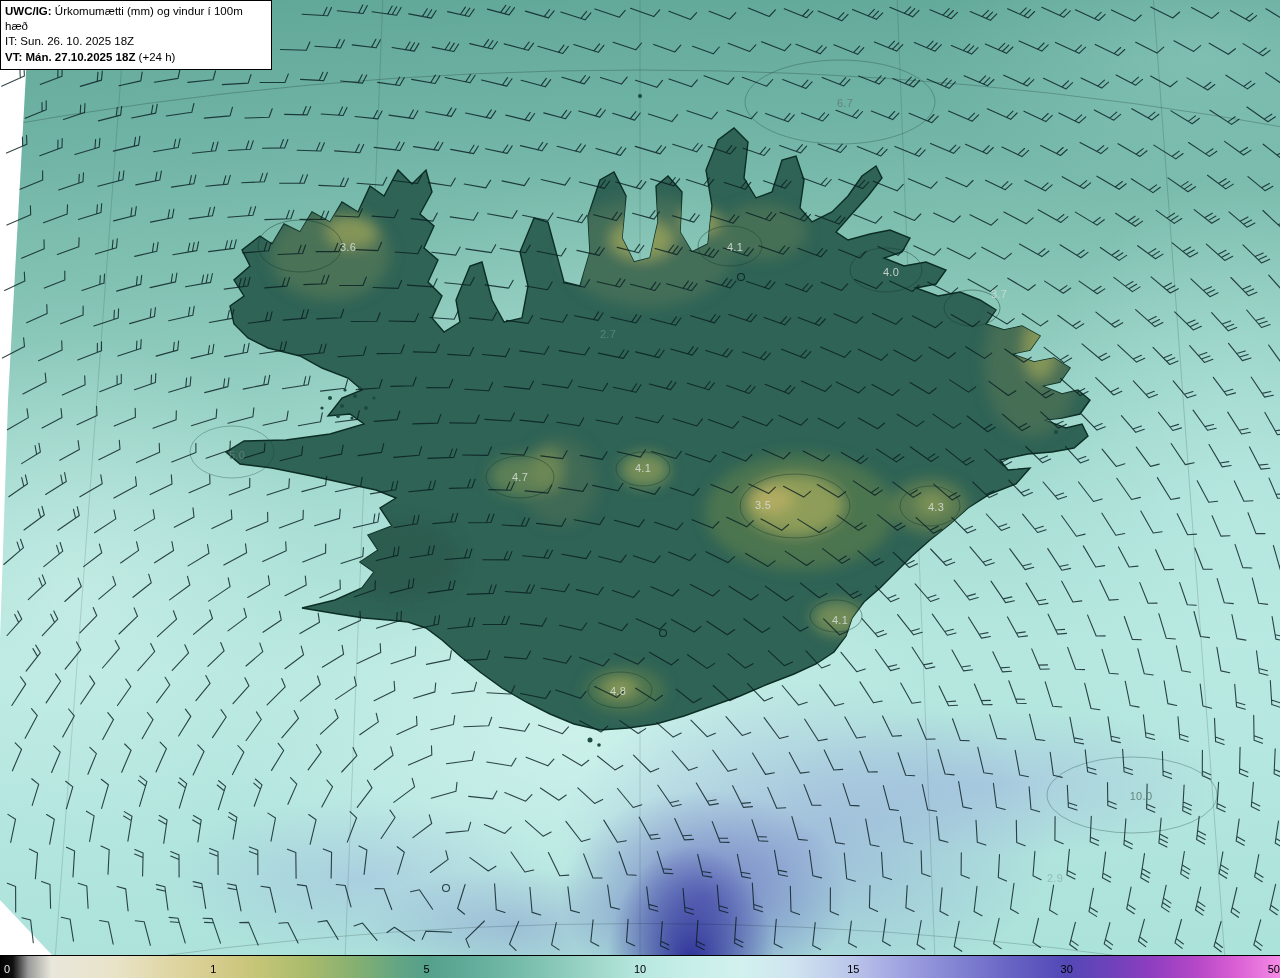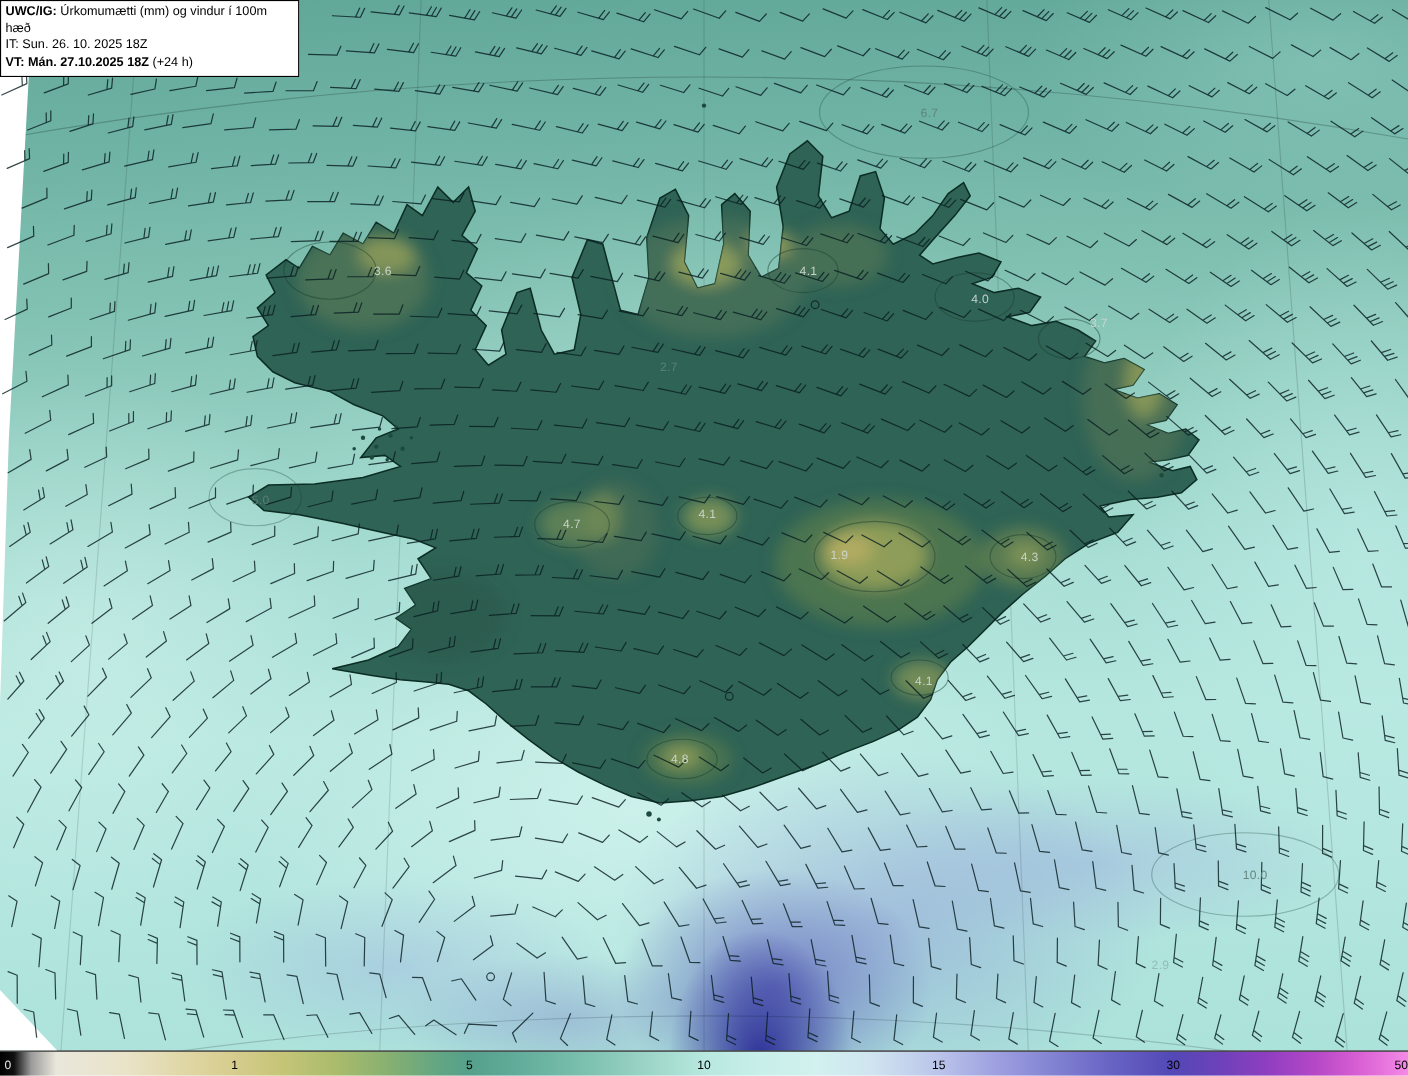"1.9" div.precip-label { text: 1.9 -> 3.5 }
